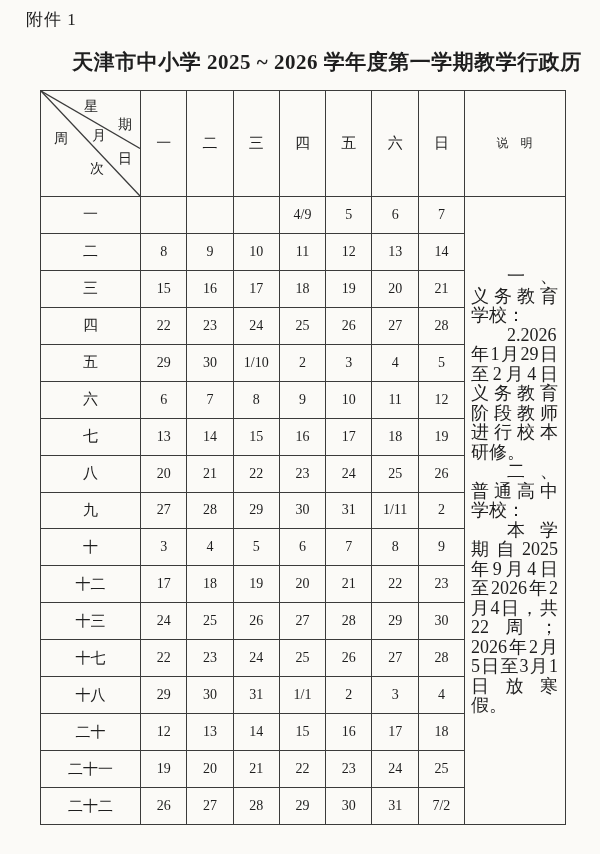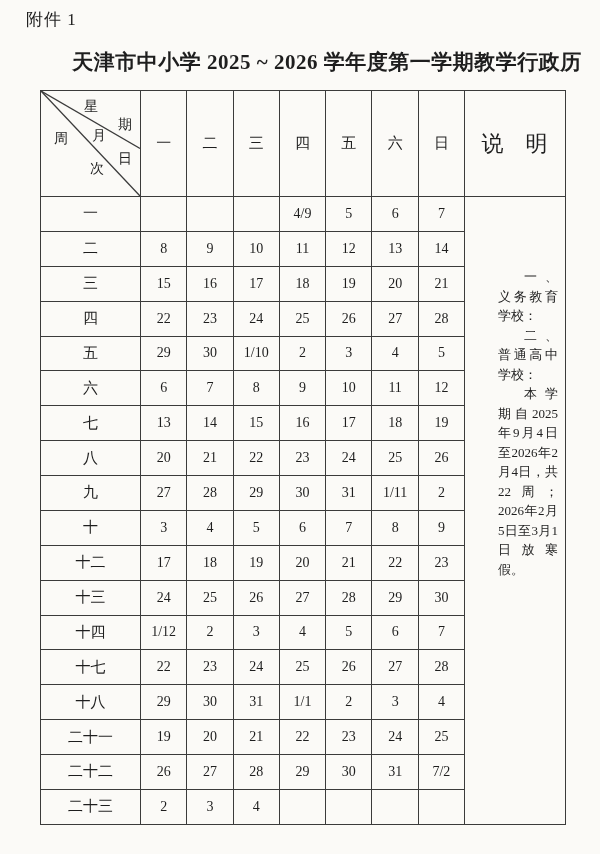"说 明" .notes-header { font-size: 22px -> 12px }
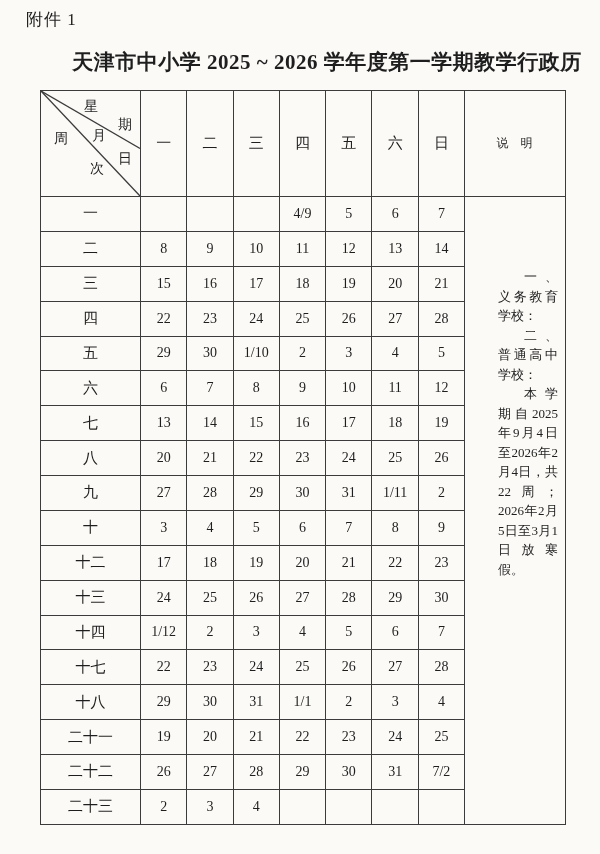"一、义务教育学校：" .notes-body { font-size: 13px -> 18px; margin-left: 16px -> none; padding: 70px 7px 0 18px -> 70px 7px 0 7px }
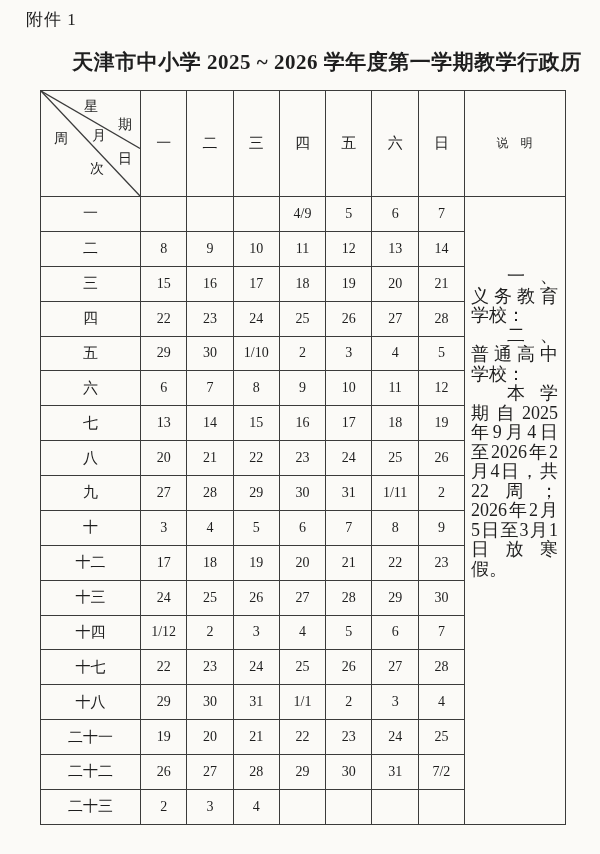"2.2026年1月29日至2月4日义务教育阶段教师进行校本研修。" p { html: none -> <p>2.2026年1月29日至2月4日义务教育阶段教师进行校本研修。</p> }
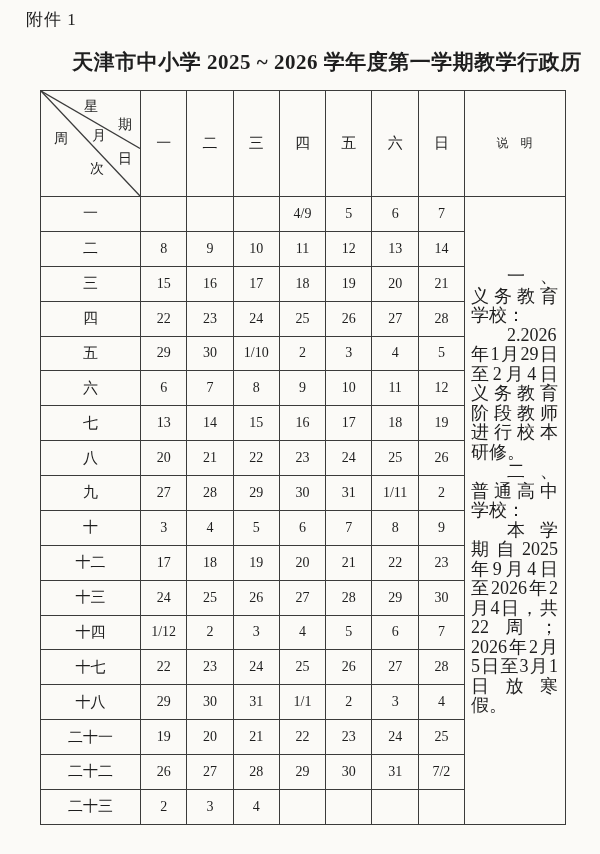"十四" tr { html: <tr> <td>十四</td> <td>1/12</td> <td>2</td> <td>3</td> <td>4</td> <td>5</td> <td>6</td> <td>7</td> </tr> -> none }
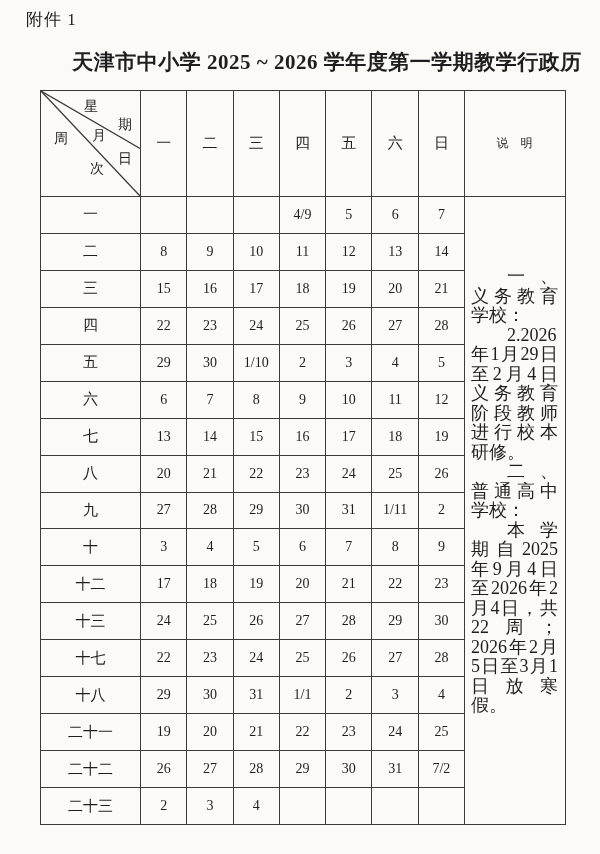"二十" tr { html: none -> <tr> <td>二十</td> <td>12</td> <td>13</td> <td>14</td> <td>15</td> <td>16</td> <td>17</td> <td>18</td> </tr> }
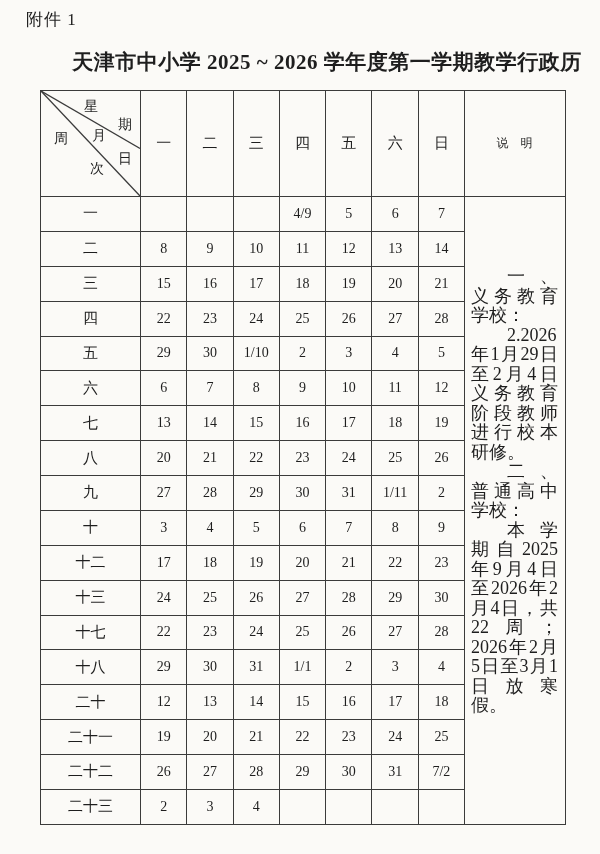"二十三" tr { html: <tr> <td>二十三</td> <td>2</td> <td>3</td> <td>4</td> <td></td> <td></td> <td></td> <td></td> </tr> -> none }
